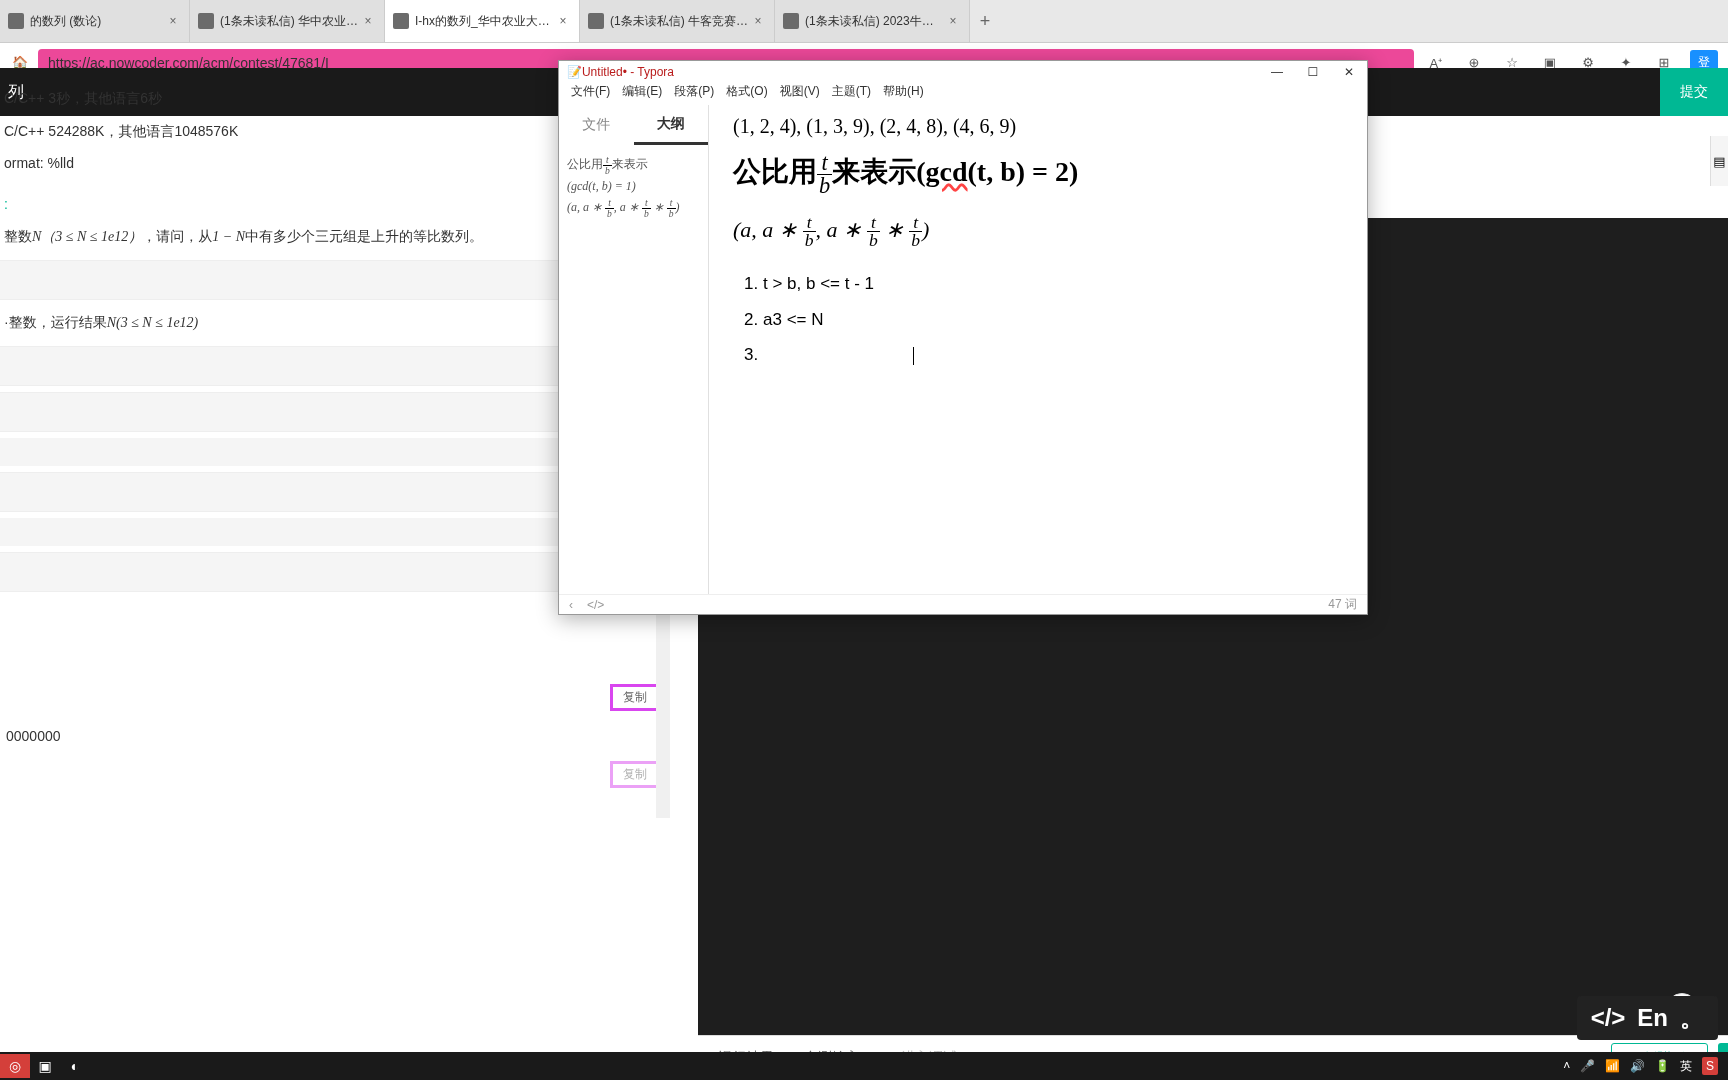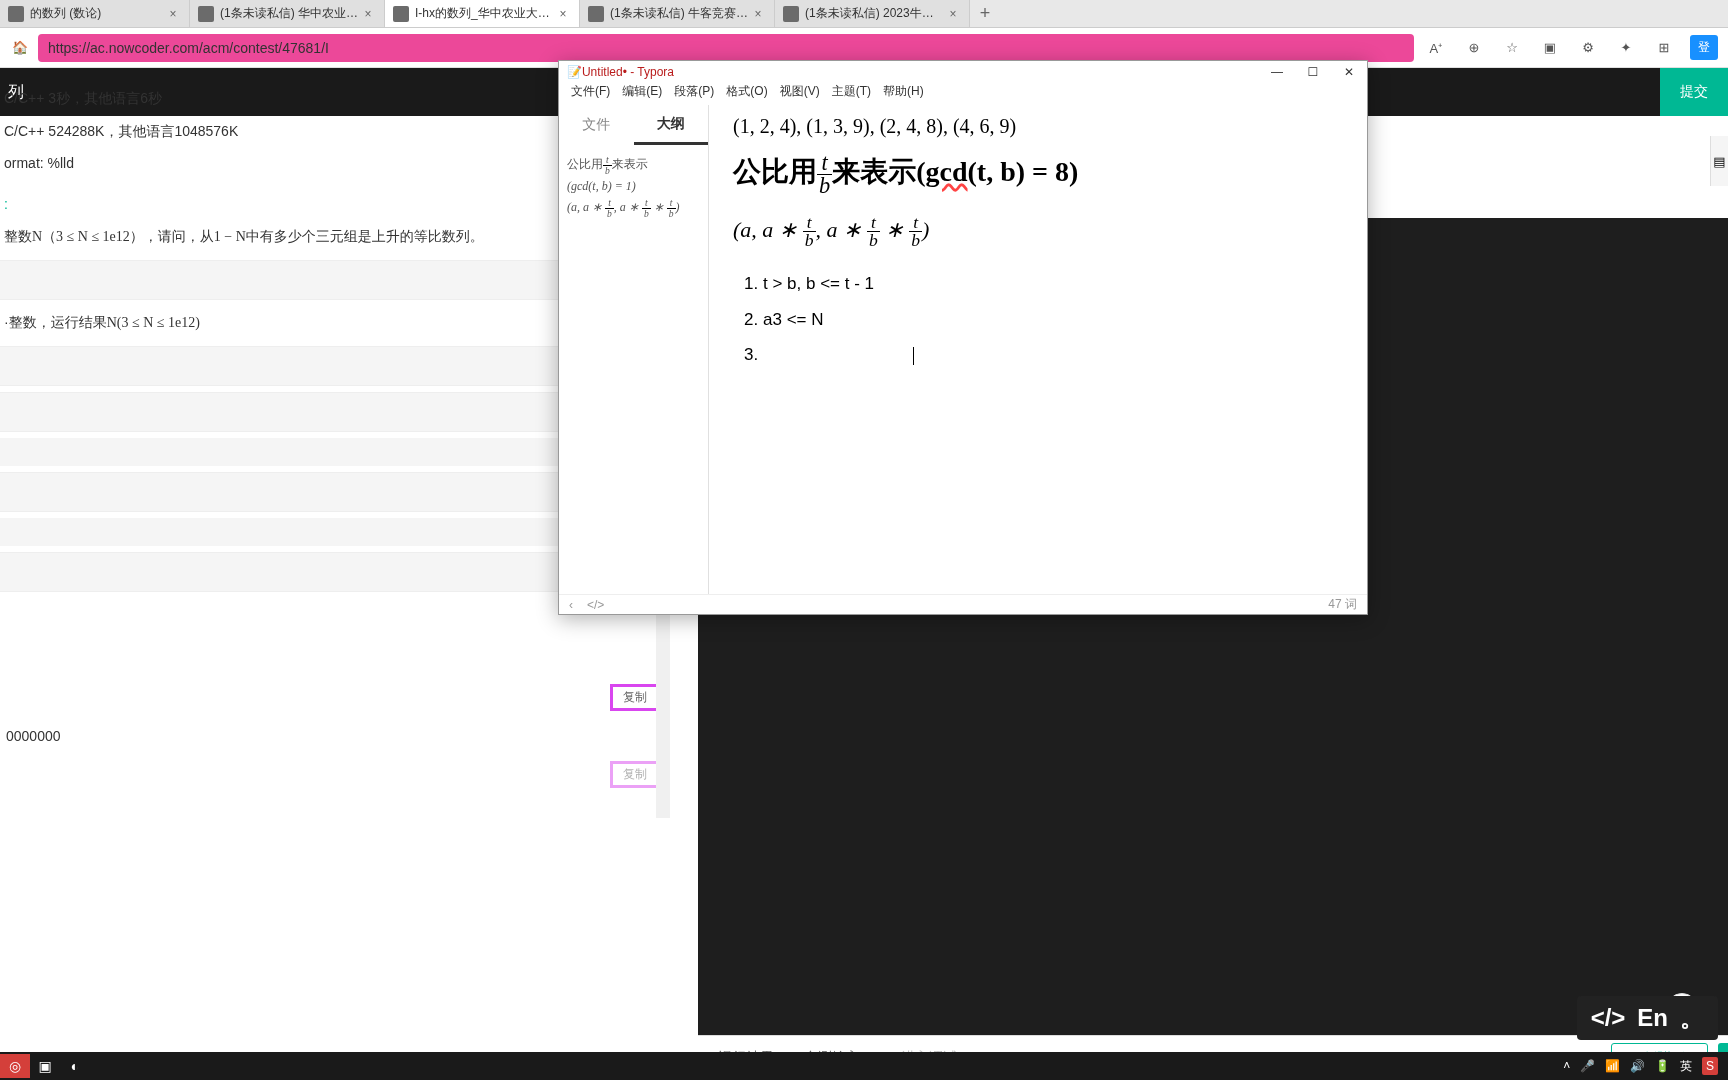"的数列 (数论)" .browser-tabs { height: 28px -> 43px }
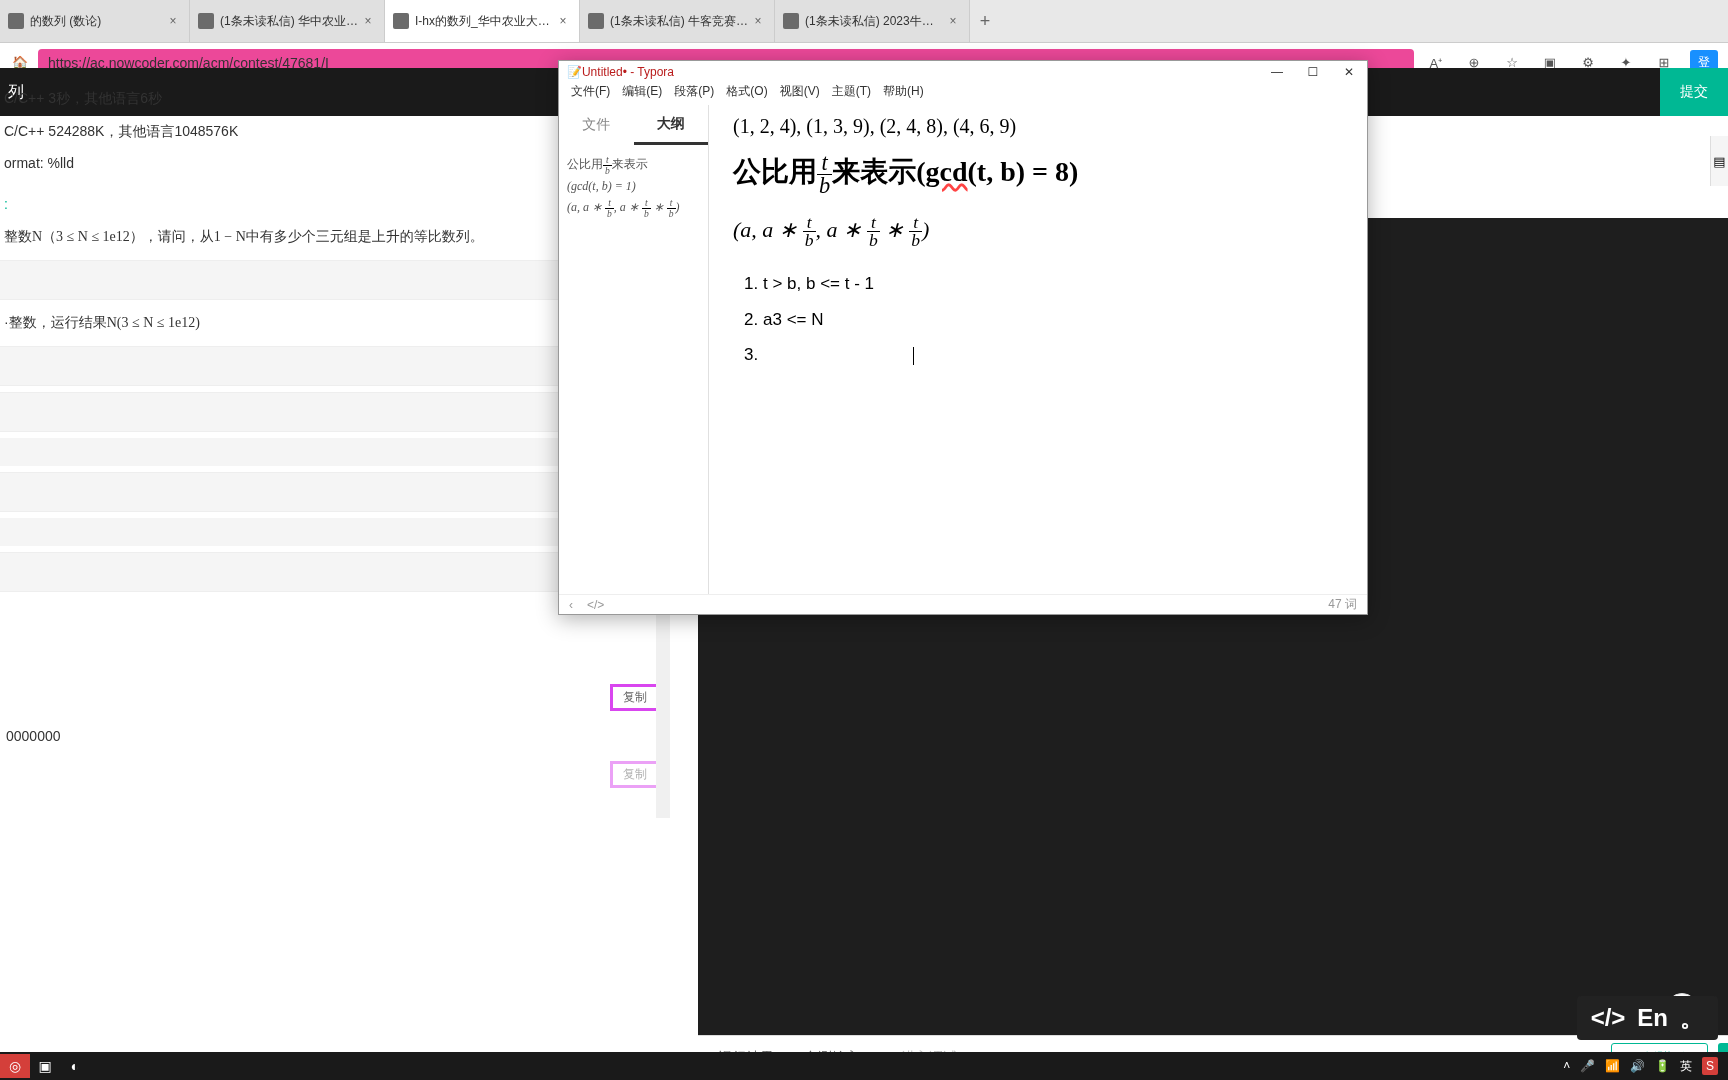"(t, b) = 8)" span { text: 8 -> 2 }
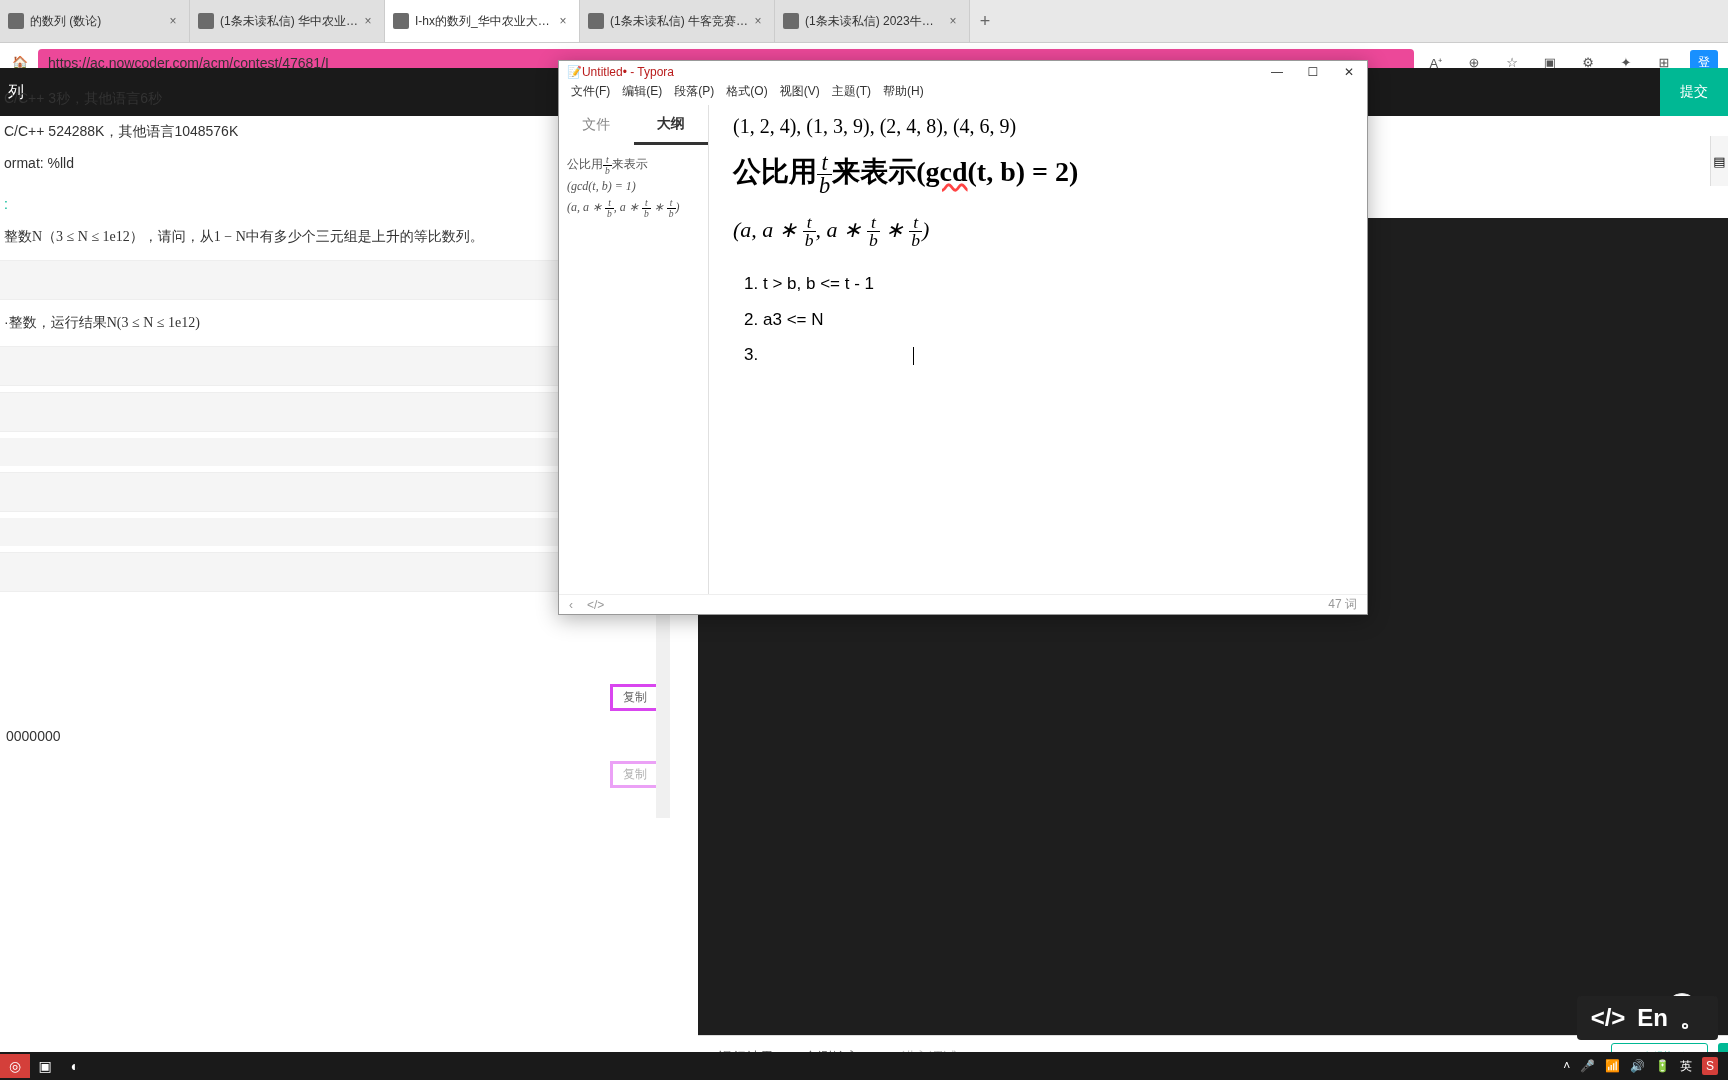"N（3 ≤ N ≤ 1e12）" .math { font-style: none -> italic }
